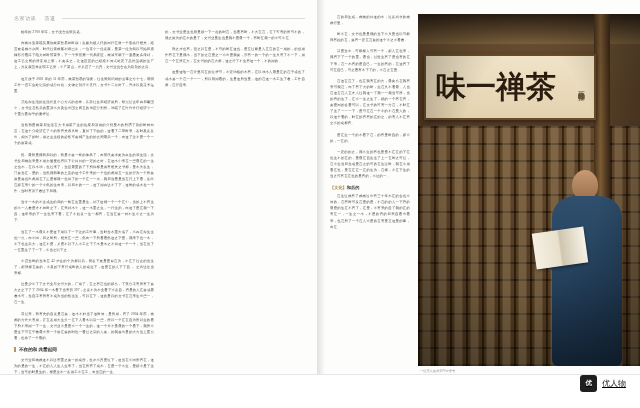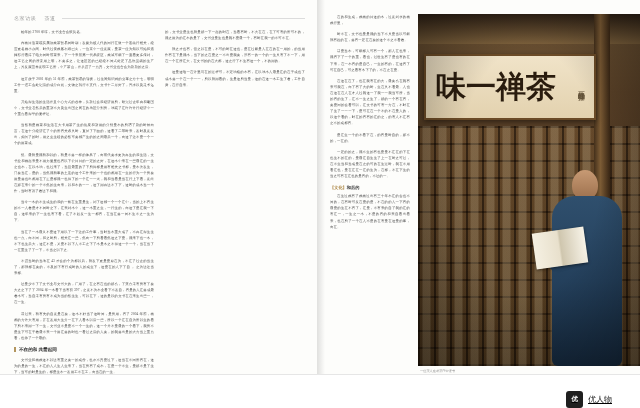"优人物" .footer-bar { align-items: flex-end -> flex-start; padding-right: 28px -> 14px }
